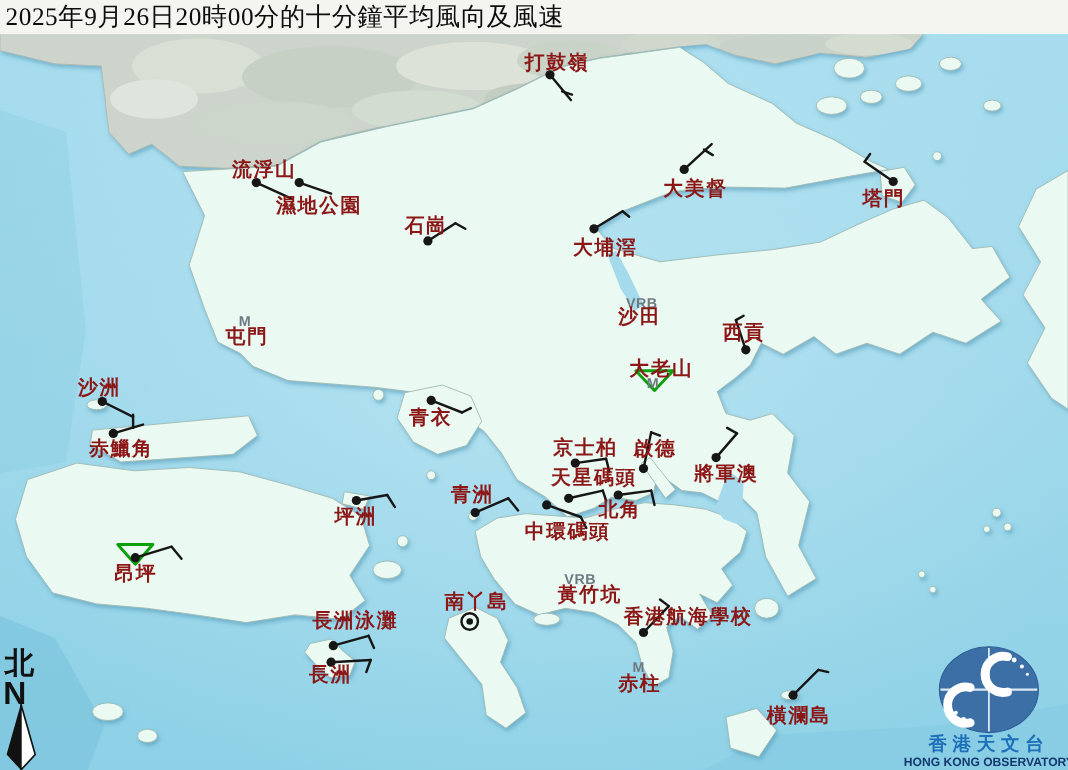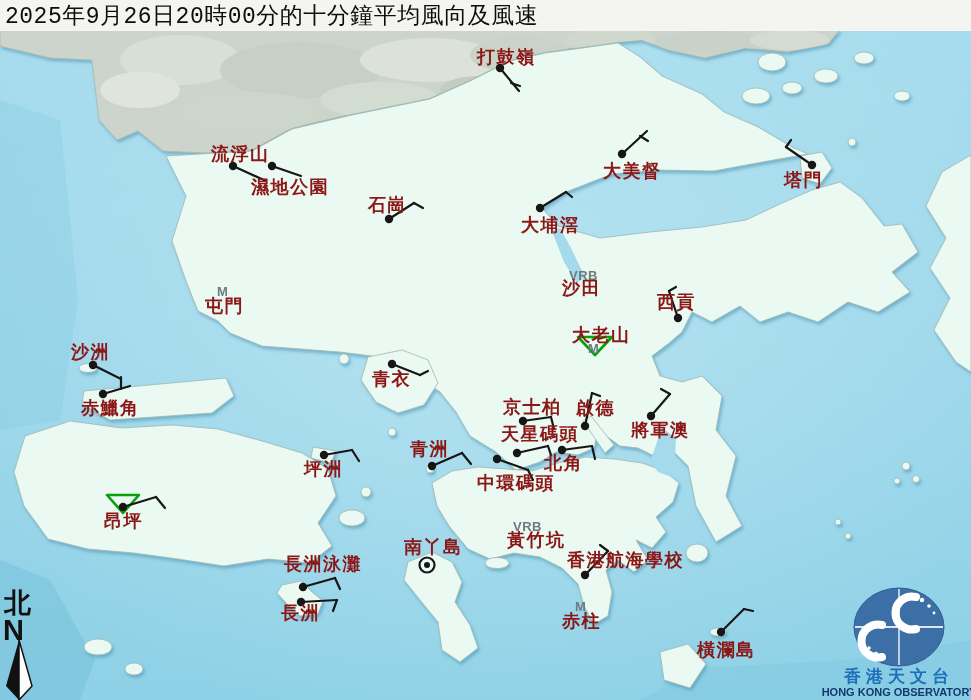"2025年9月26日20時00分的十分鐘平均風向及風速" .titlebar span { font-family: Liberation Mono, monospace -> Liberation Serif, serif }
